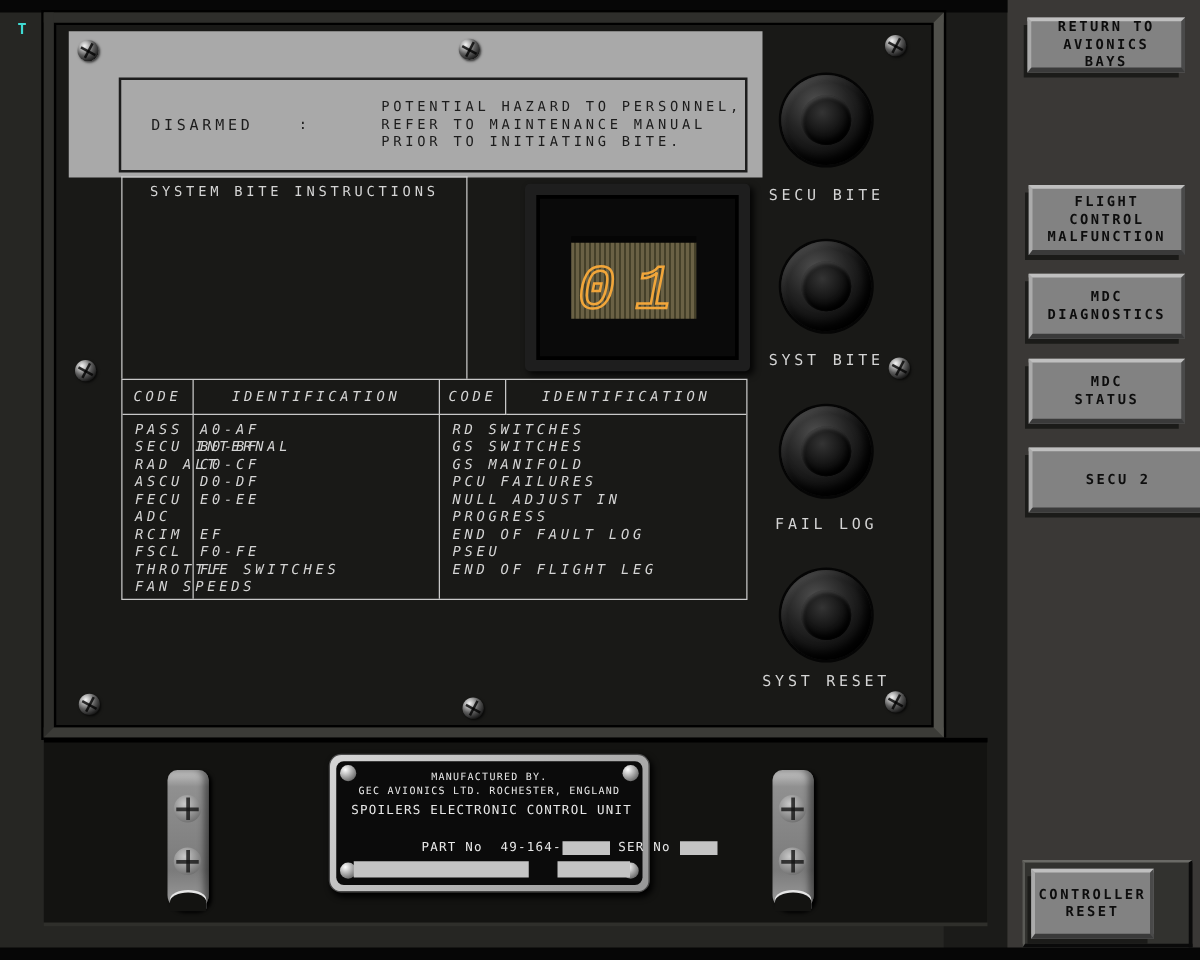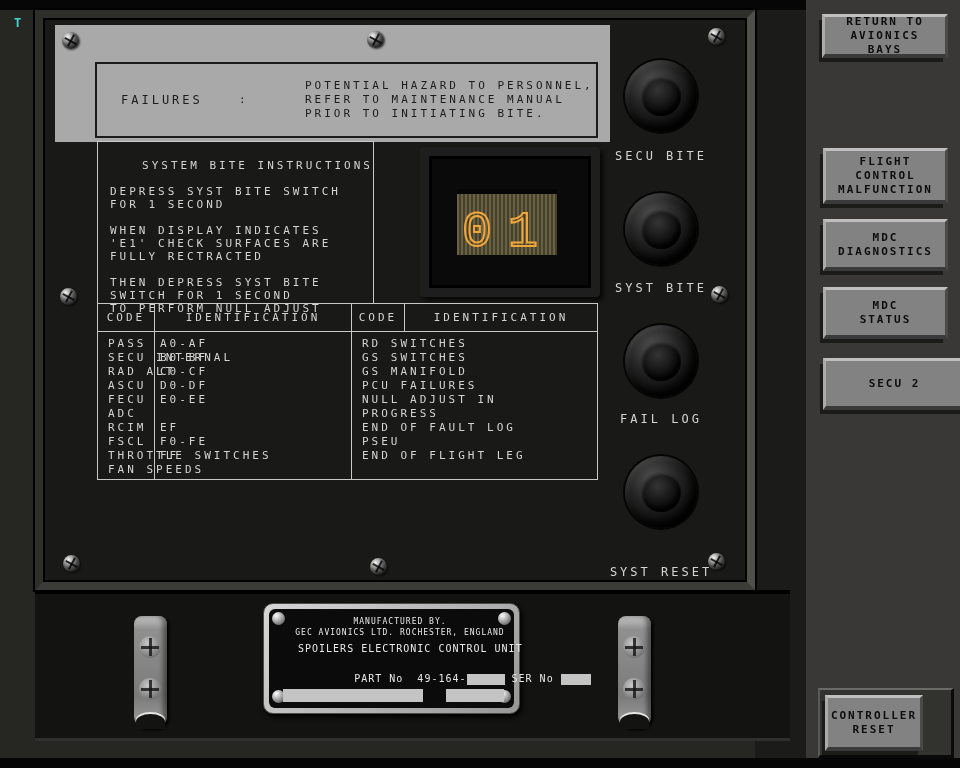"FAILURES" div.warning-label { text: FAILURES -> DISARMED }
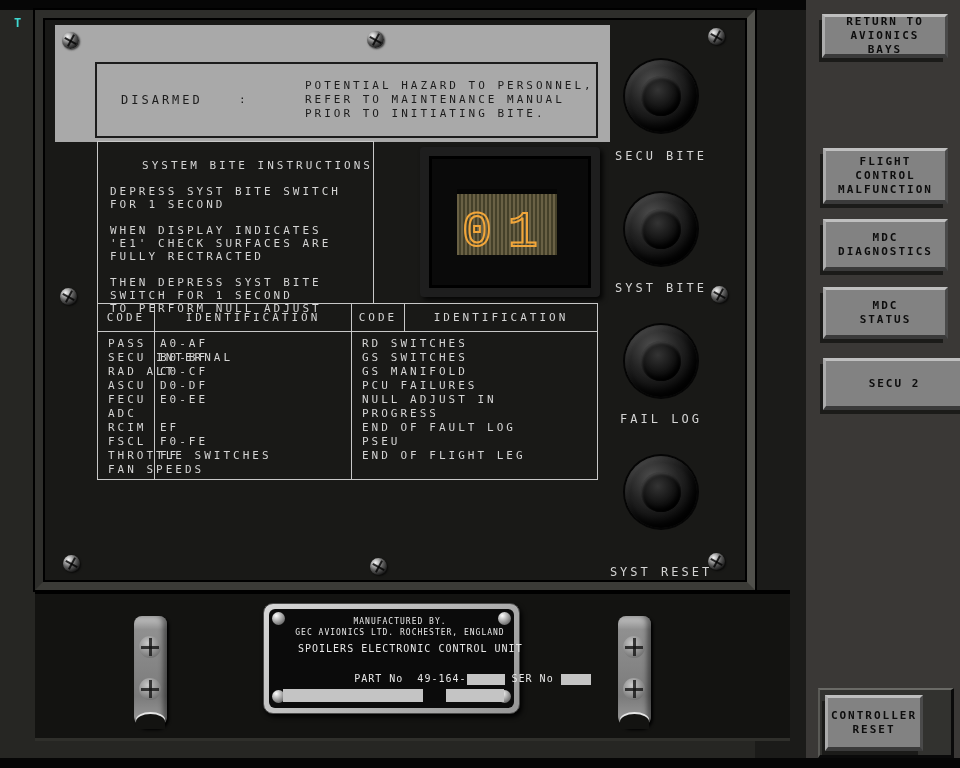"SYSTEM BITE INSTRUCTIONS" .instr-title { padding-top: 17px -> 5px; text-align: right -> center }
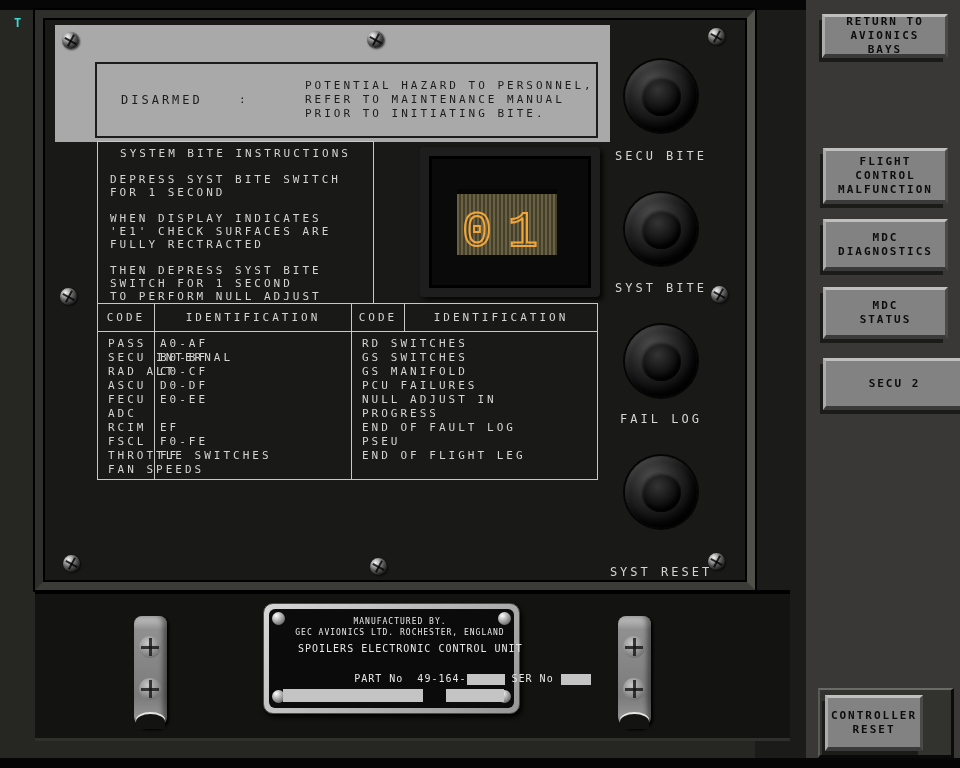"DEPRESS SYST BITE SWITCH" div.instr-lines { html: <div>DEPRESS SYST BITE SWITCH FOR 1 SECOND WHEN DISPLAY INDICATES 'E1' CHECK SURFACES ARE FULLY RECTRACTED THEN DEPRESS SYST BITE SWITCH FOR 1 SECOND TO PERFORM NULL ADJUST</div> -> none }
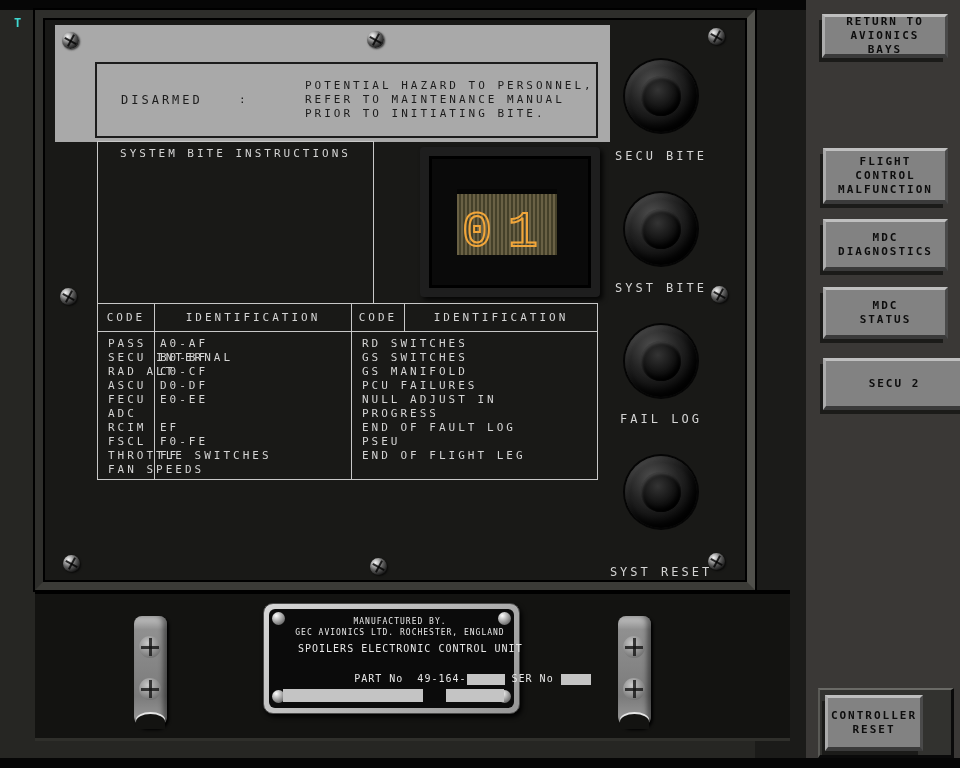"01" .display-screen { font-style: none -> italic }
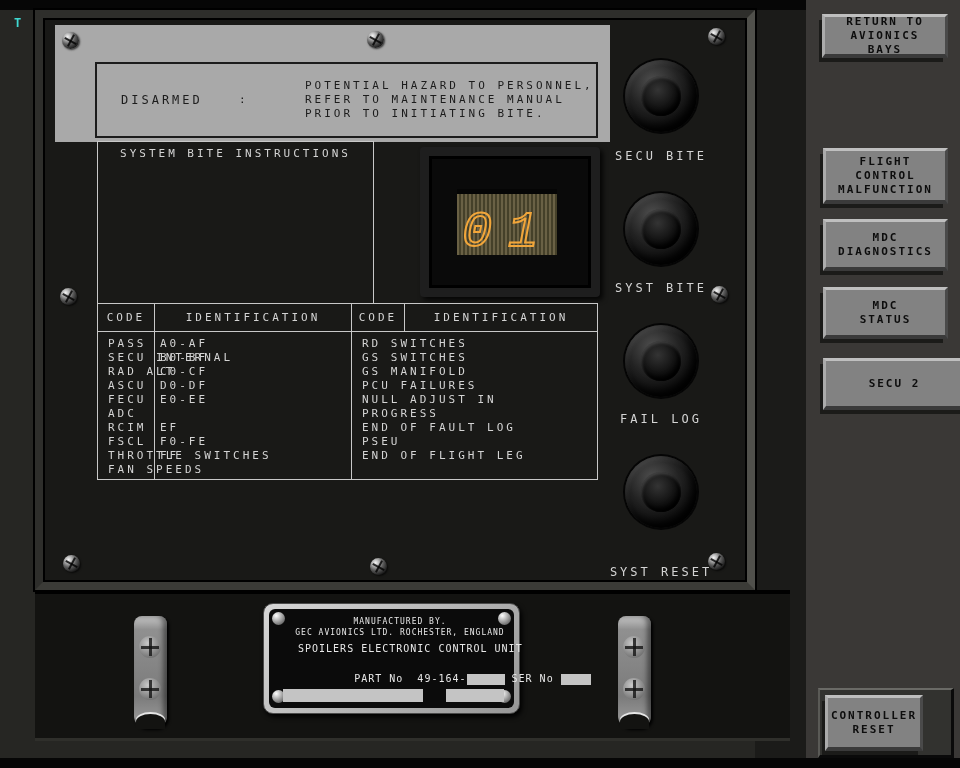"CODE" .cell { font-style: none -> italic }
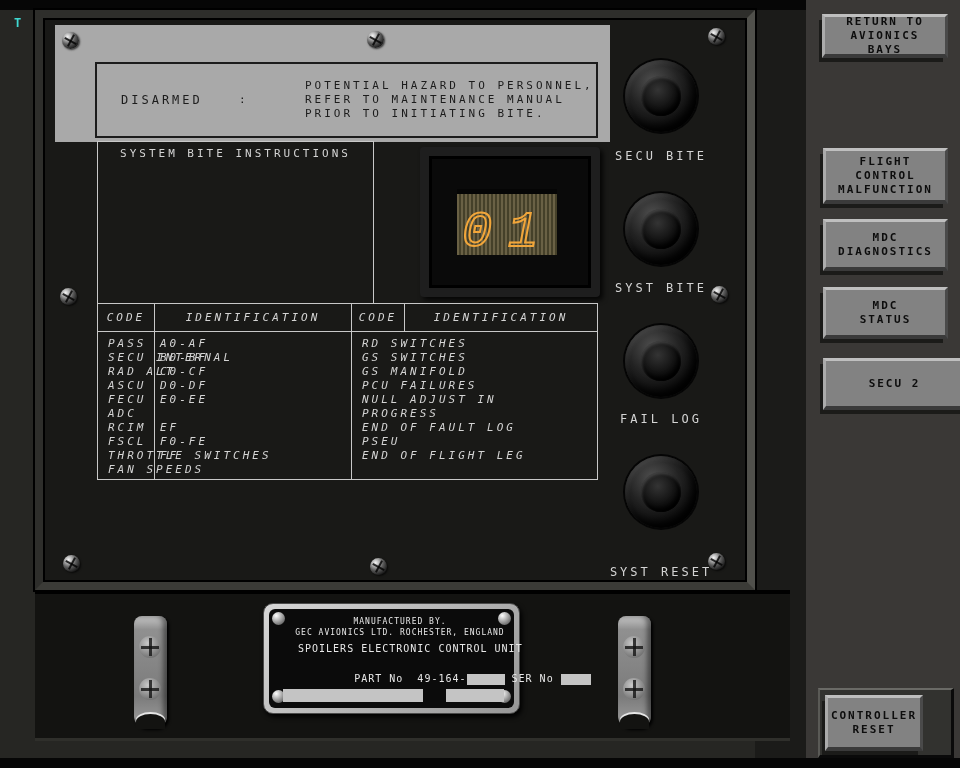"SYST RESET" div.abs { top: 565px -> 538px }
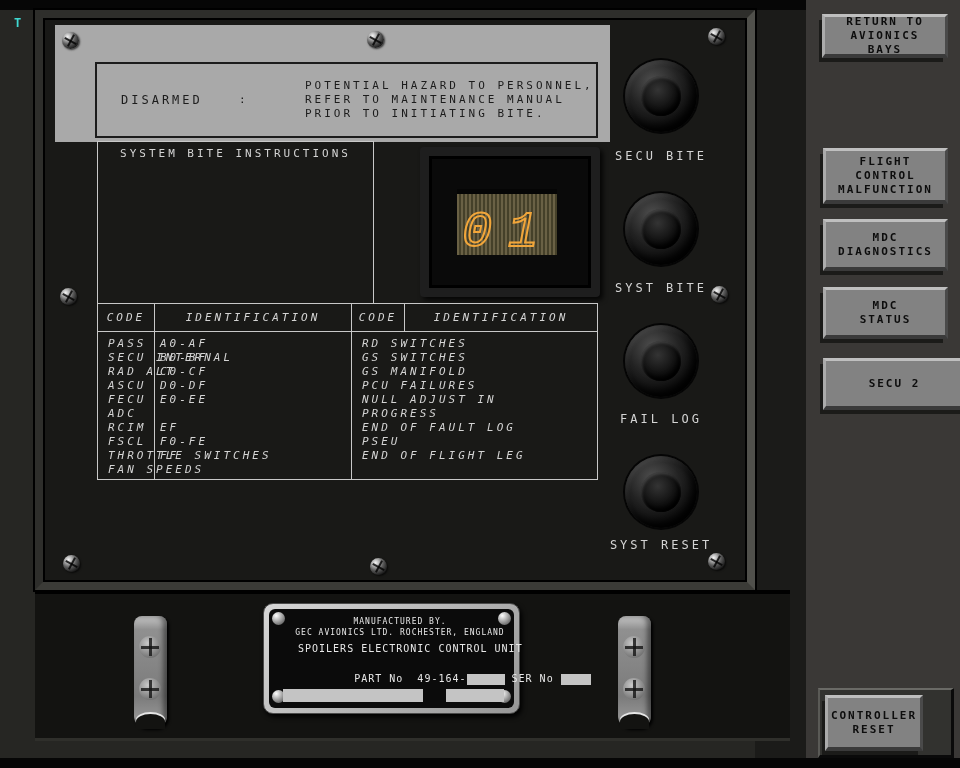"MANUFACTURED BY." .plate-inner { padding-left: 17px -> none }
